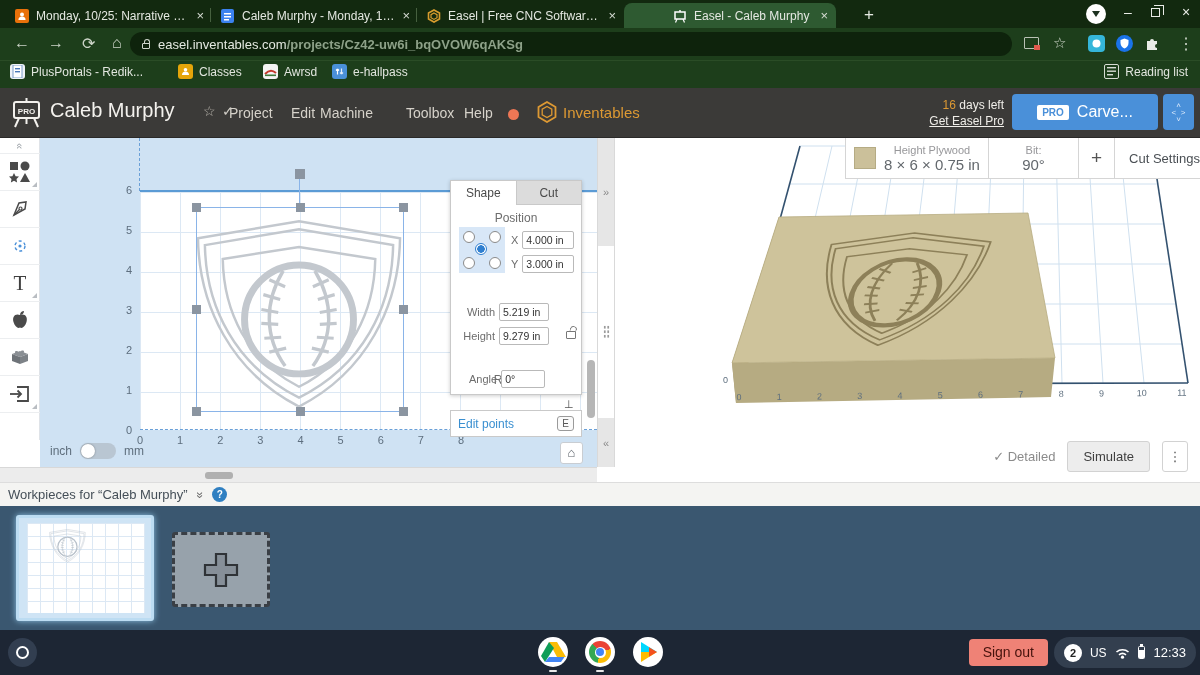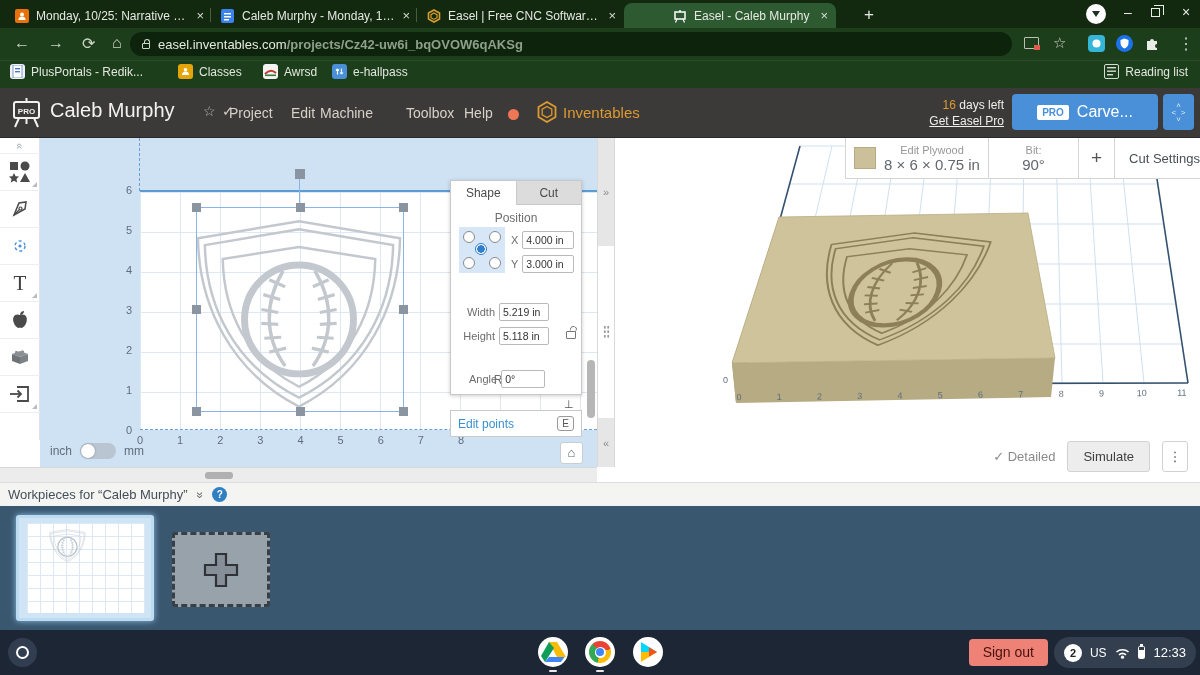"Edit Plywood" div.pvlab { text: Edit -> Height }
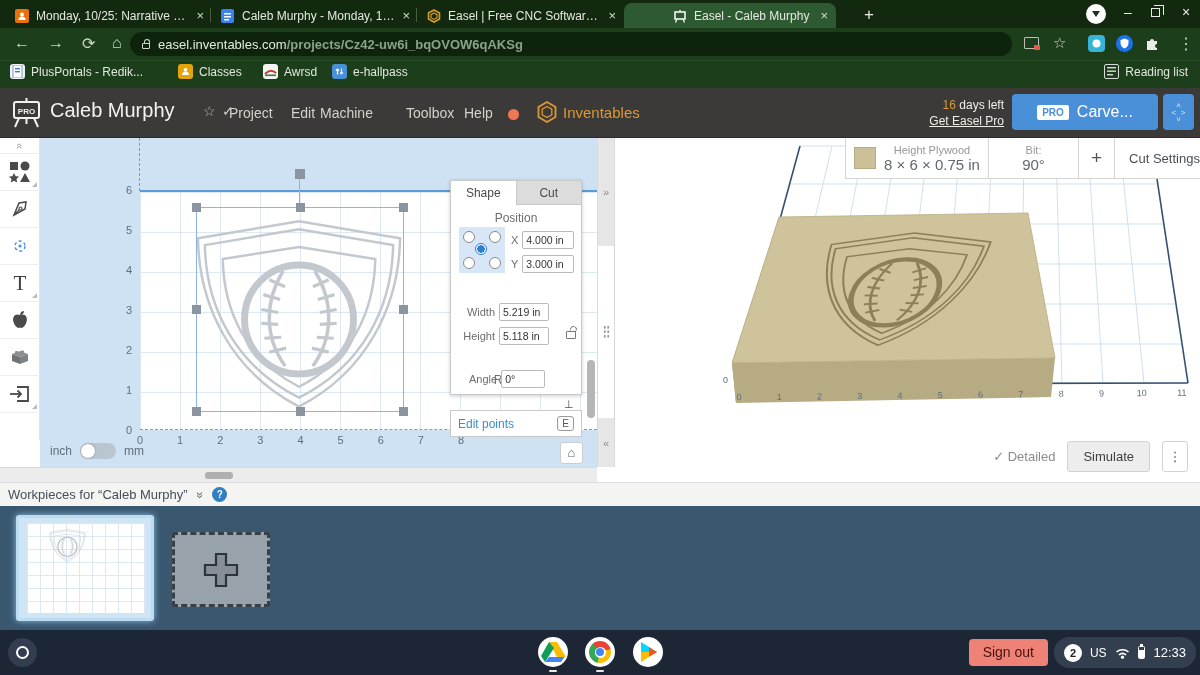"5.118 in" span.fld { text: 5.118 -> 9.279 }
